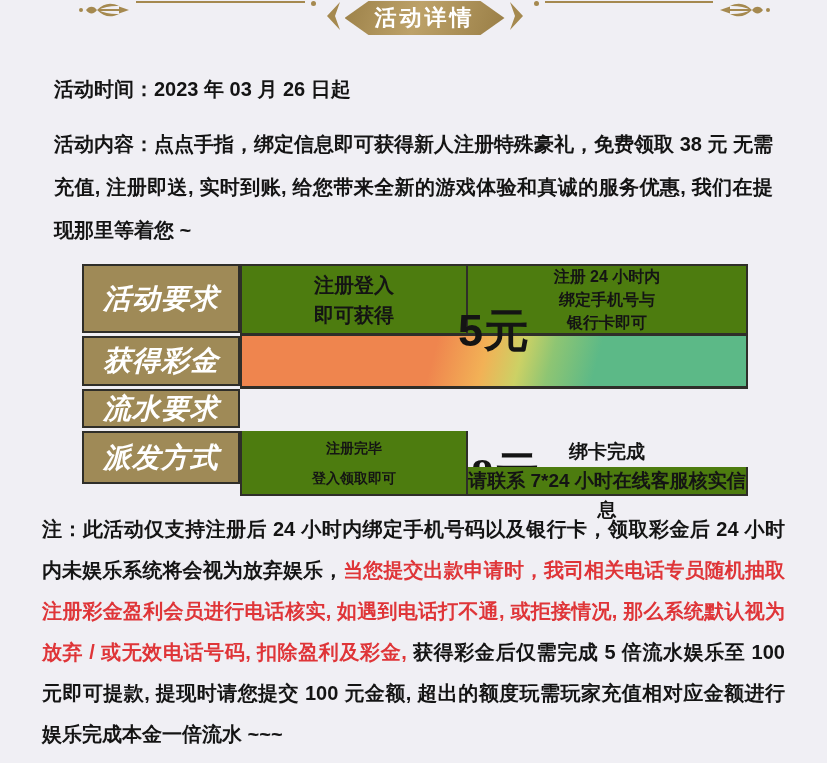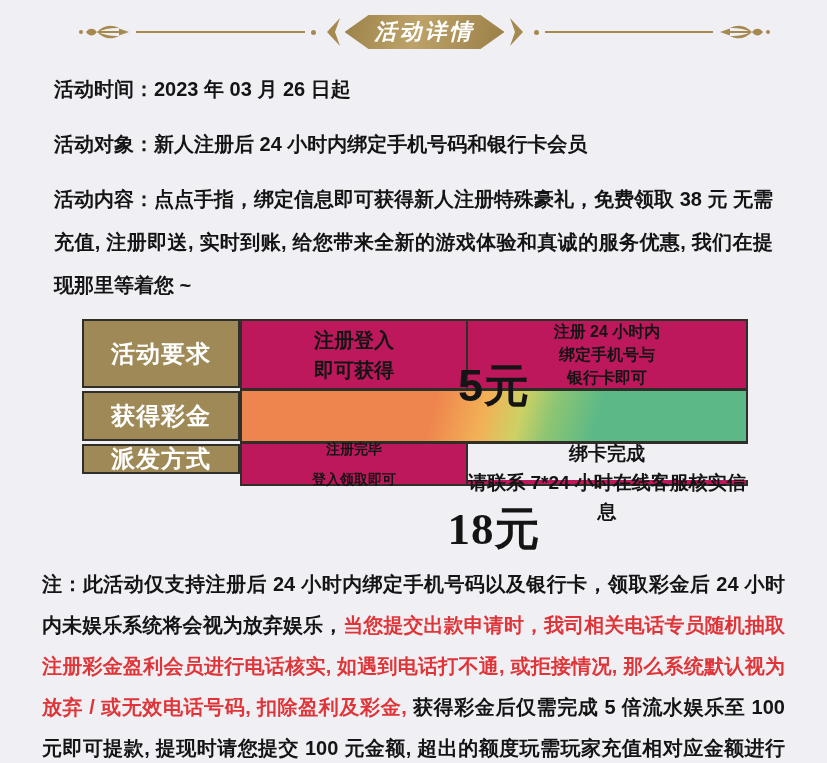"活动详情" .hdr { align-items: center -> flex-start; font-style: italic -> none; padding: 20px 56px 0 78px -> 1px 56px 0 78px }
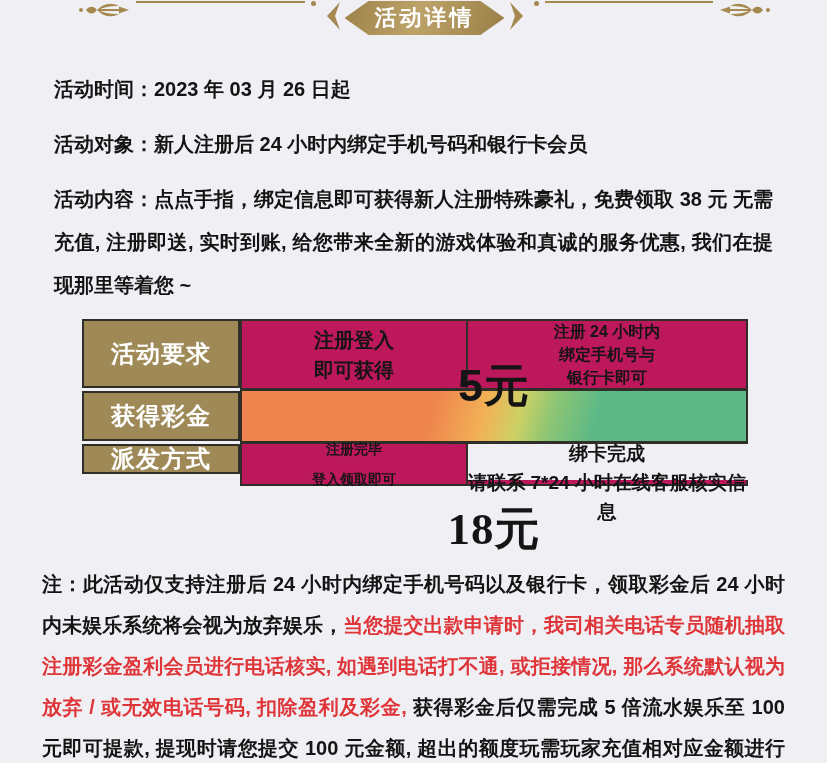"活动对象：新人注册后 24 小时内绑定手机号码和银行卡会员" p { html: <p>活动对象：新人注册后 24 小时内绑定手机号码和银行卡会员</p> -> none }
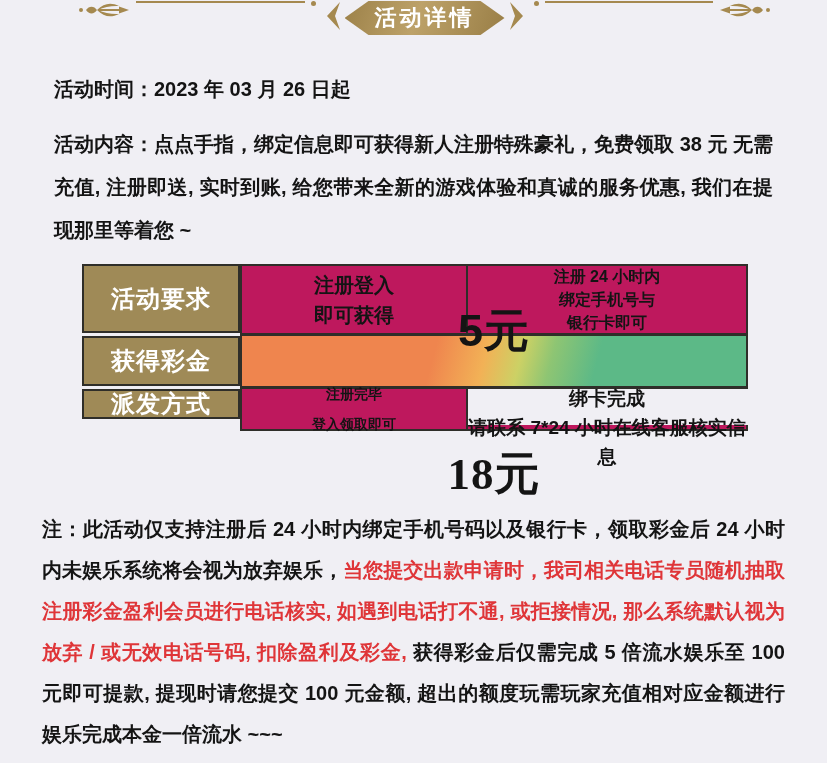"活动要求" .lab-inner { font-size: 24px -> 28px; font-style: none -> italic }
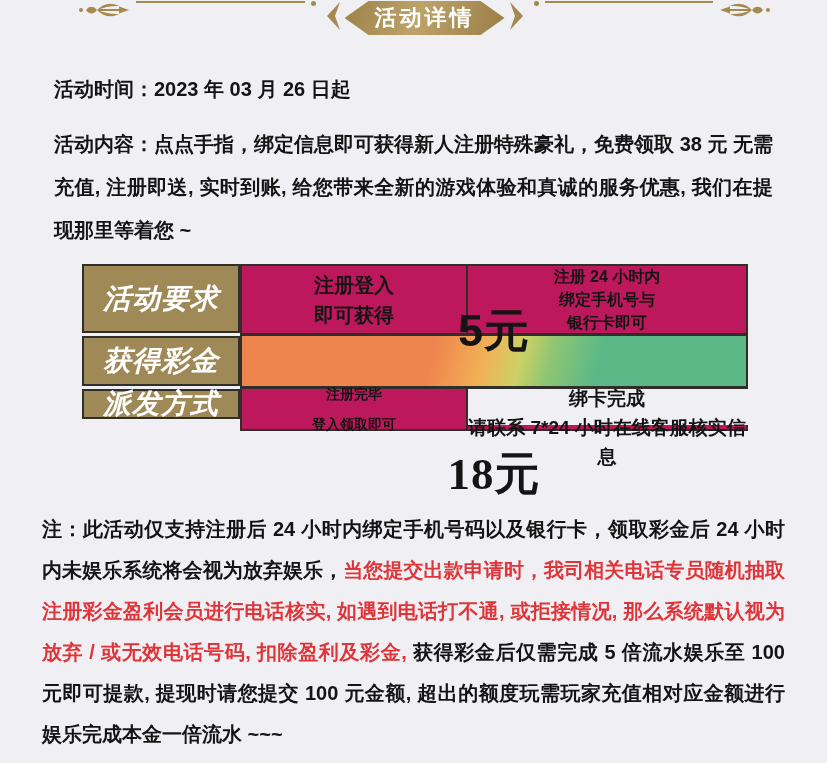"注册登入" .con { background: #be185d -> #4d7c0f }
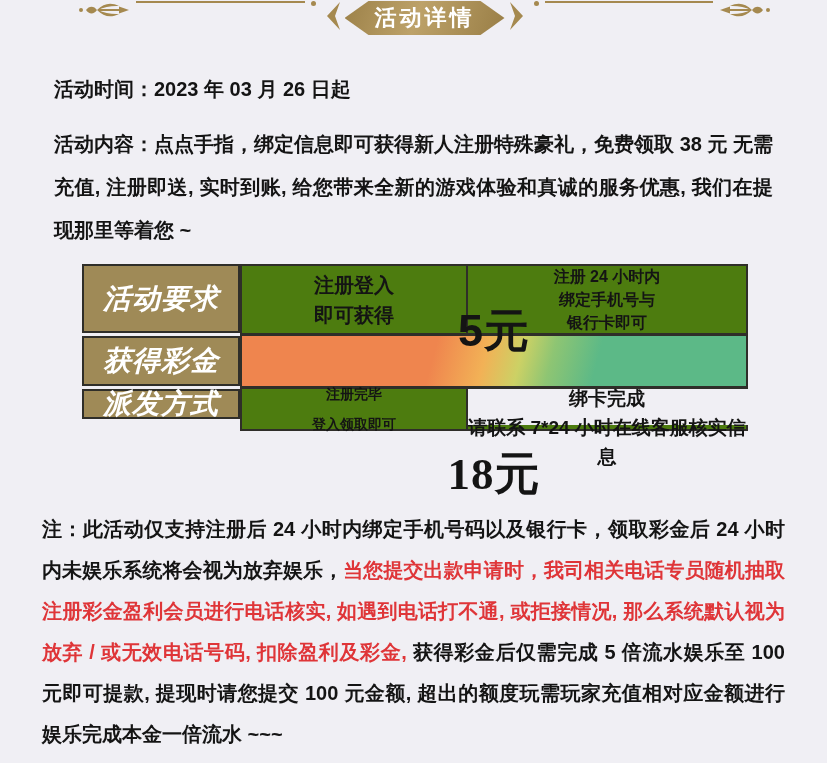"流水要求" div.lab { html: none -> <div> <div>流水要求</div> </div> }
